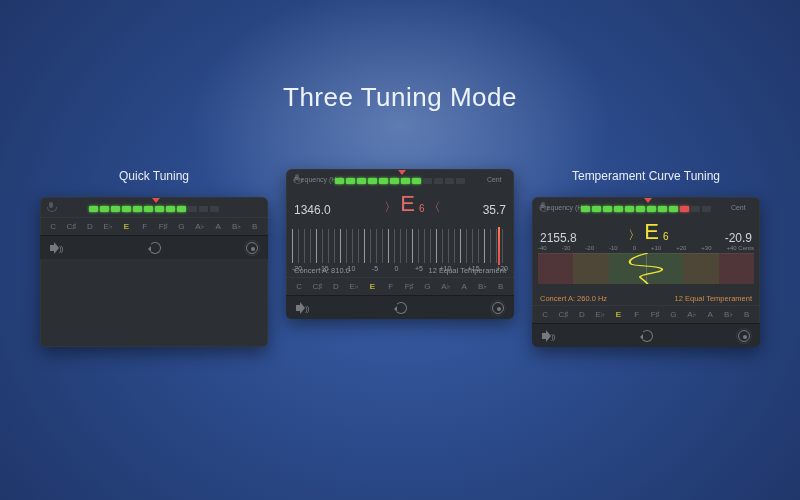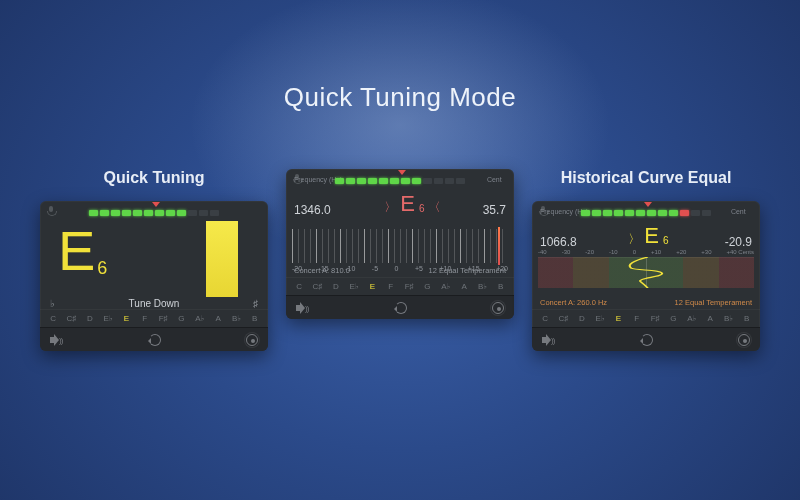"Quick Tuning Mode" div.page-title { text: Quick -> Three }
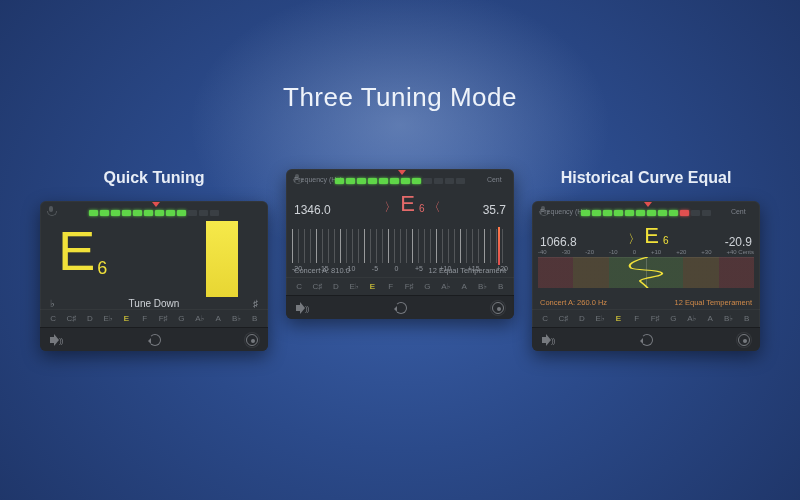"Quick Tuning" .card-title { font-size: 16px -> 12px; font-weight: 700 -> 400 }
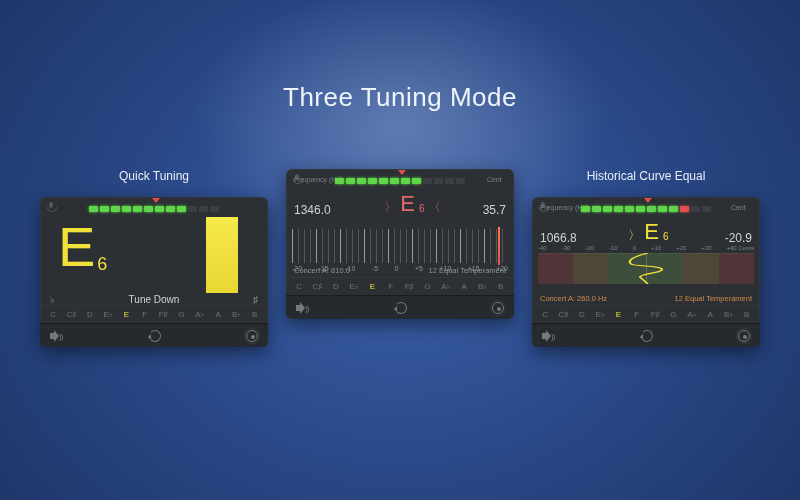"Historical Curve Equal" div.card-title { text: Historical Curve Equal -> Temperament Curve Tuning }
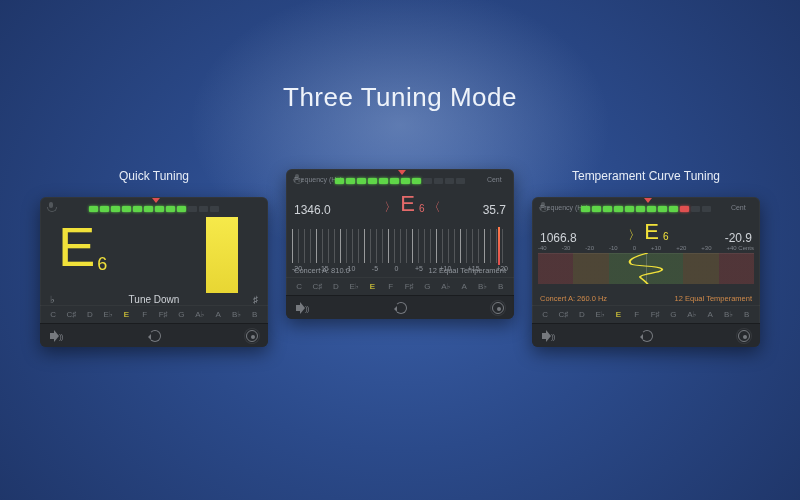"E6" div.quick-body { html: <div> <div> <span><span>E</span><sub>6</sub></span> </div> <div> <div></div> </div> <span>♭</span> <span>♯</span> <div>Tune Down</div> </div> -> none }
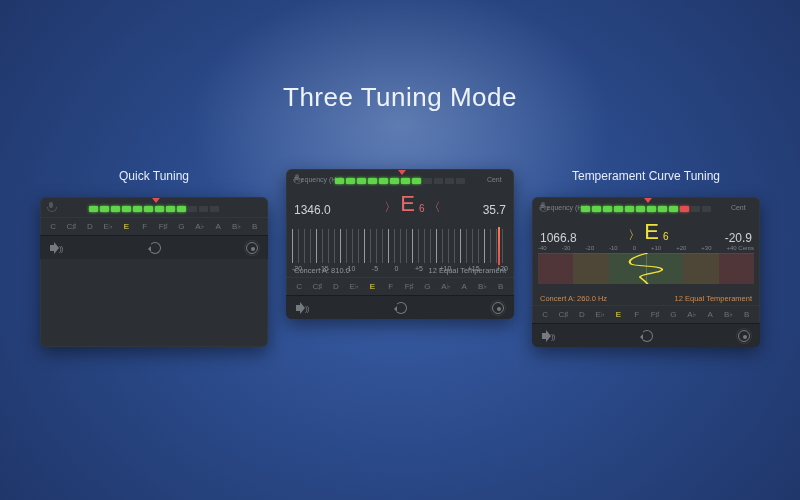"1066.8" span.ro-val { text: 1066.8 -> 2155.8 }
